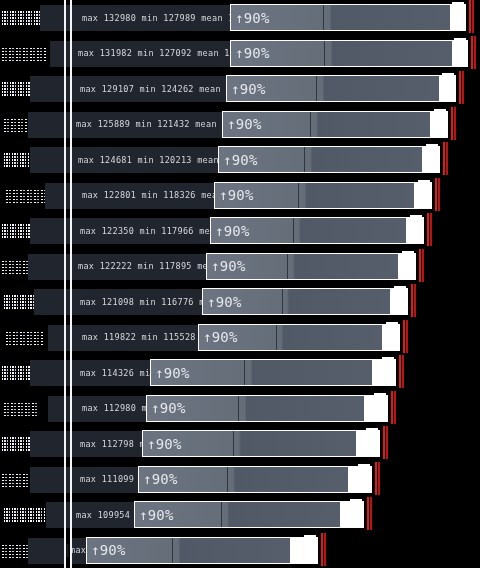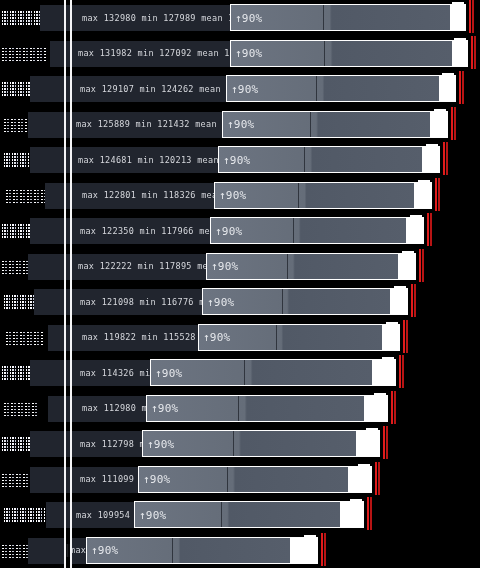"↑90%" .pct-text { font-size: 11px -> 14px }
